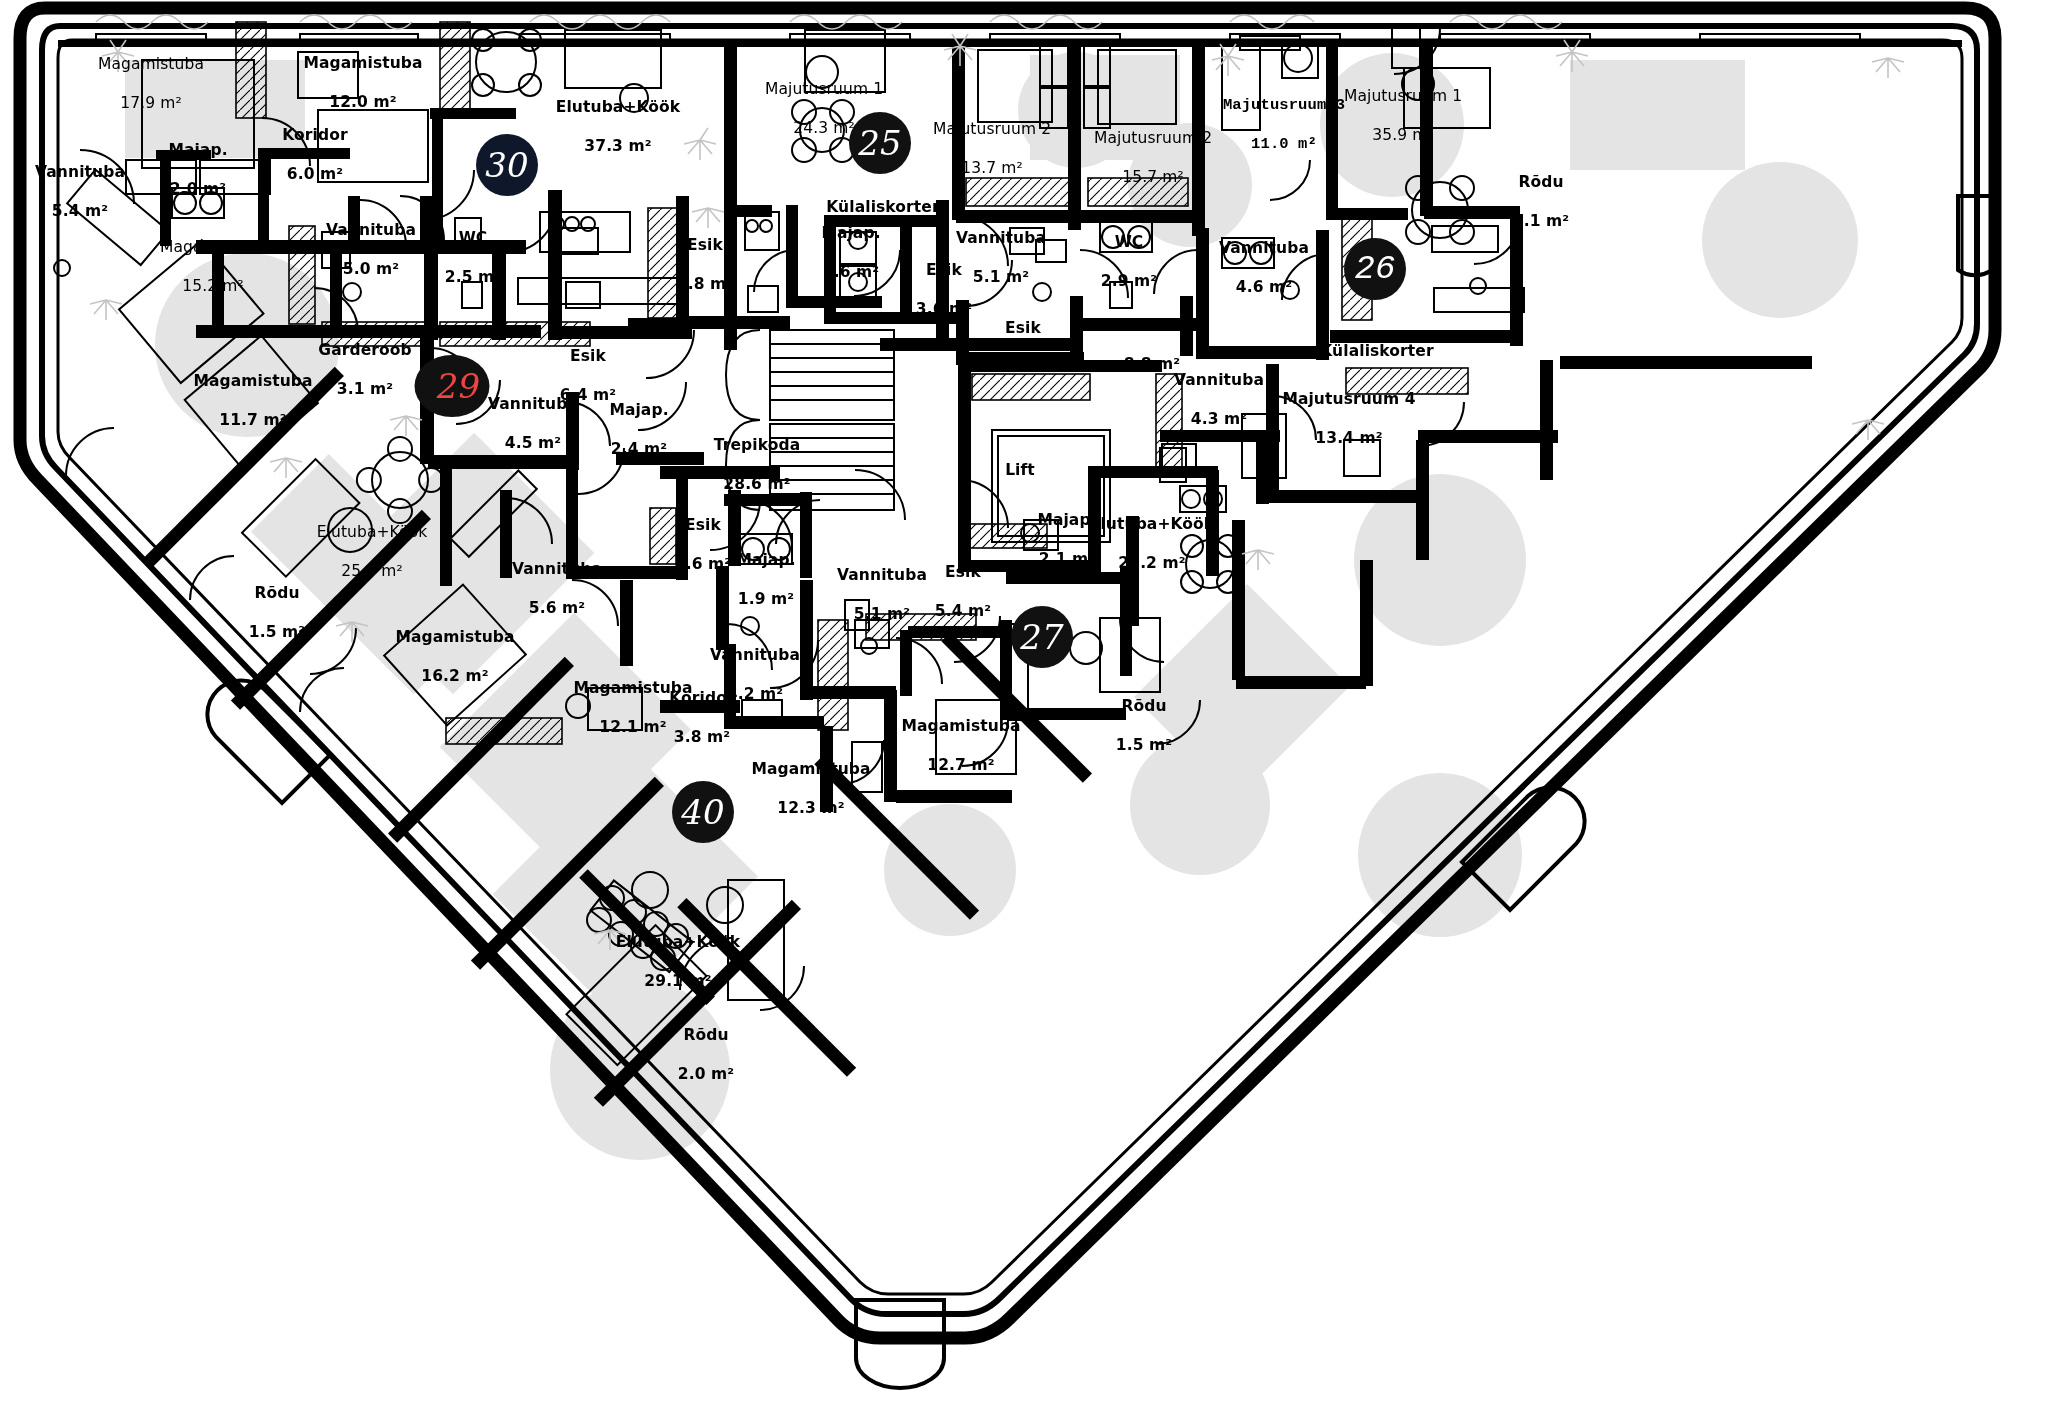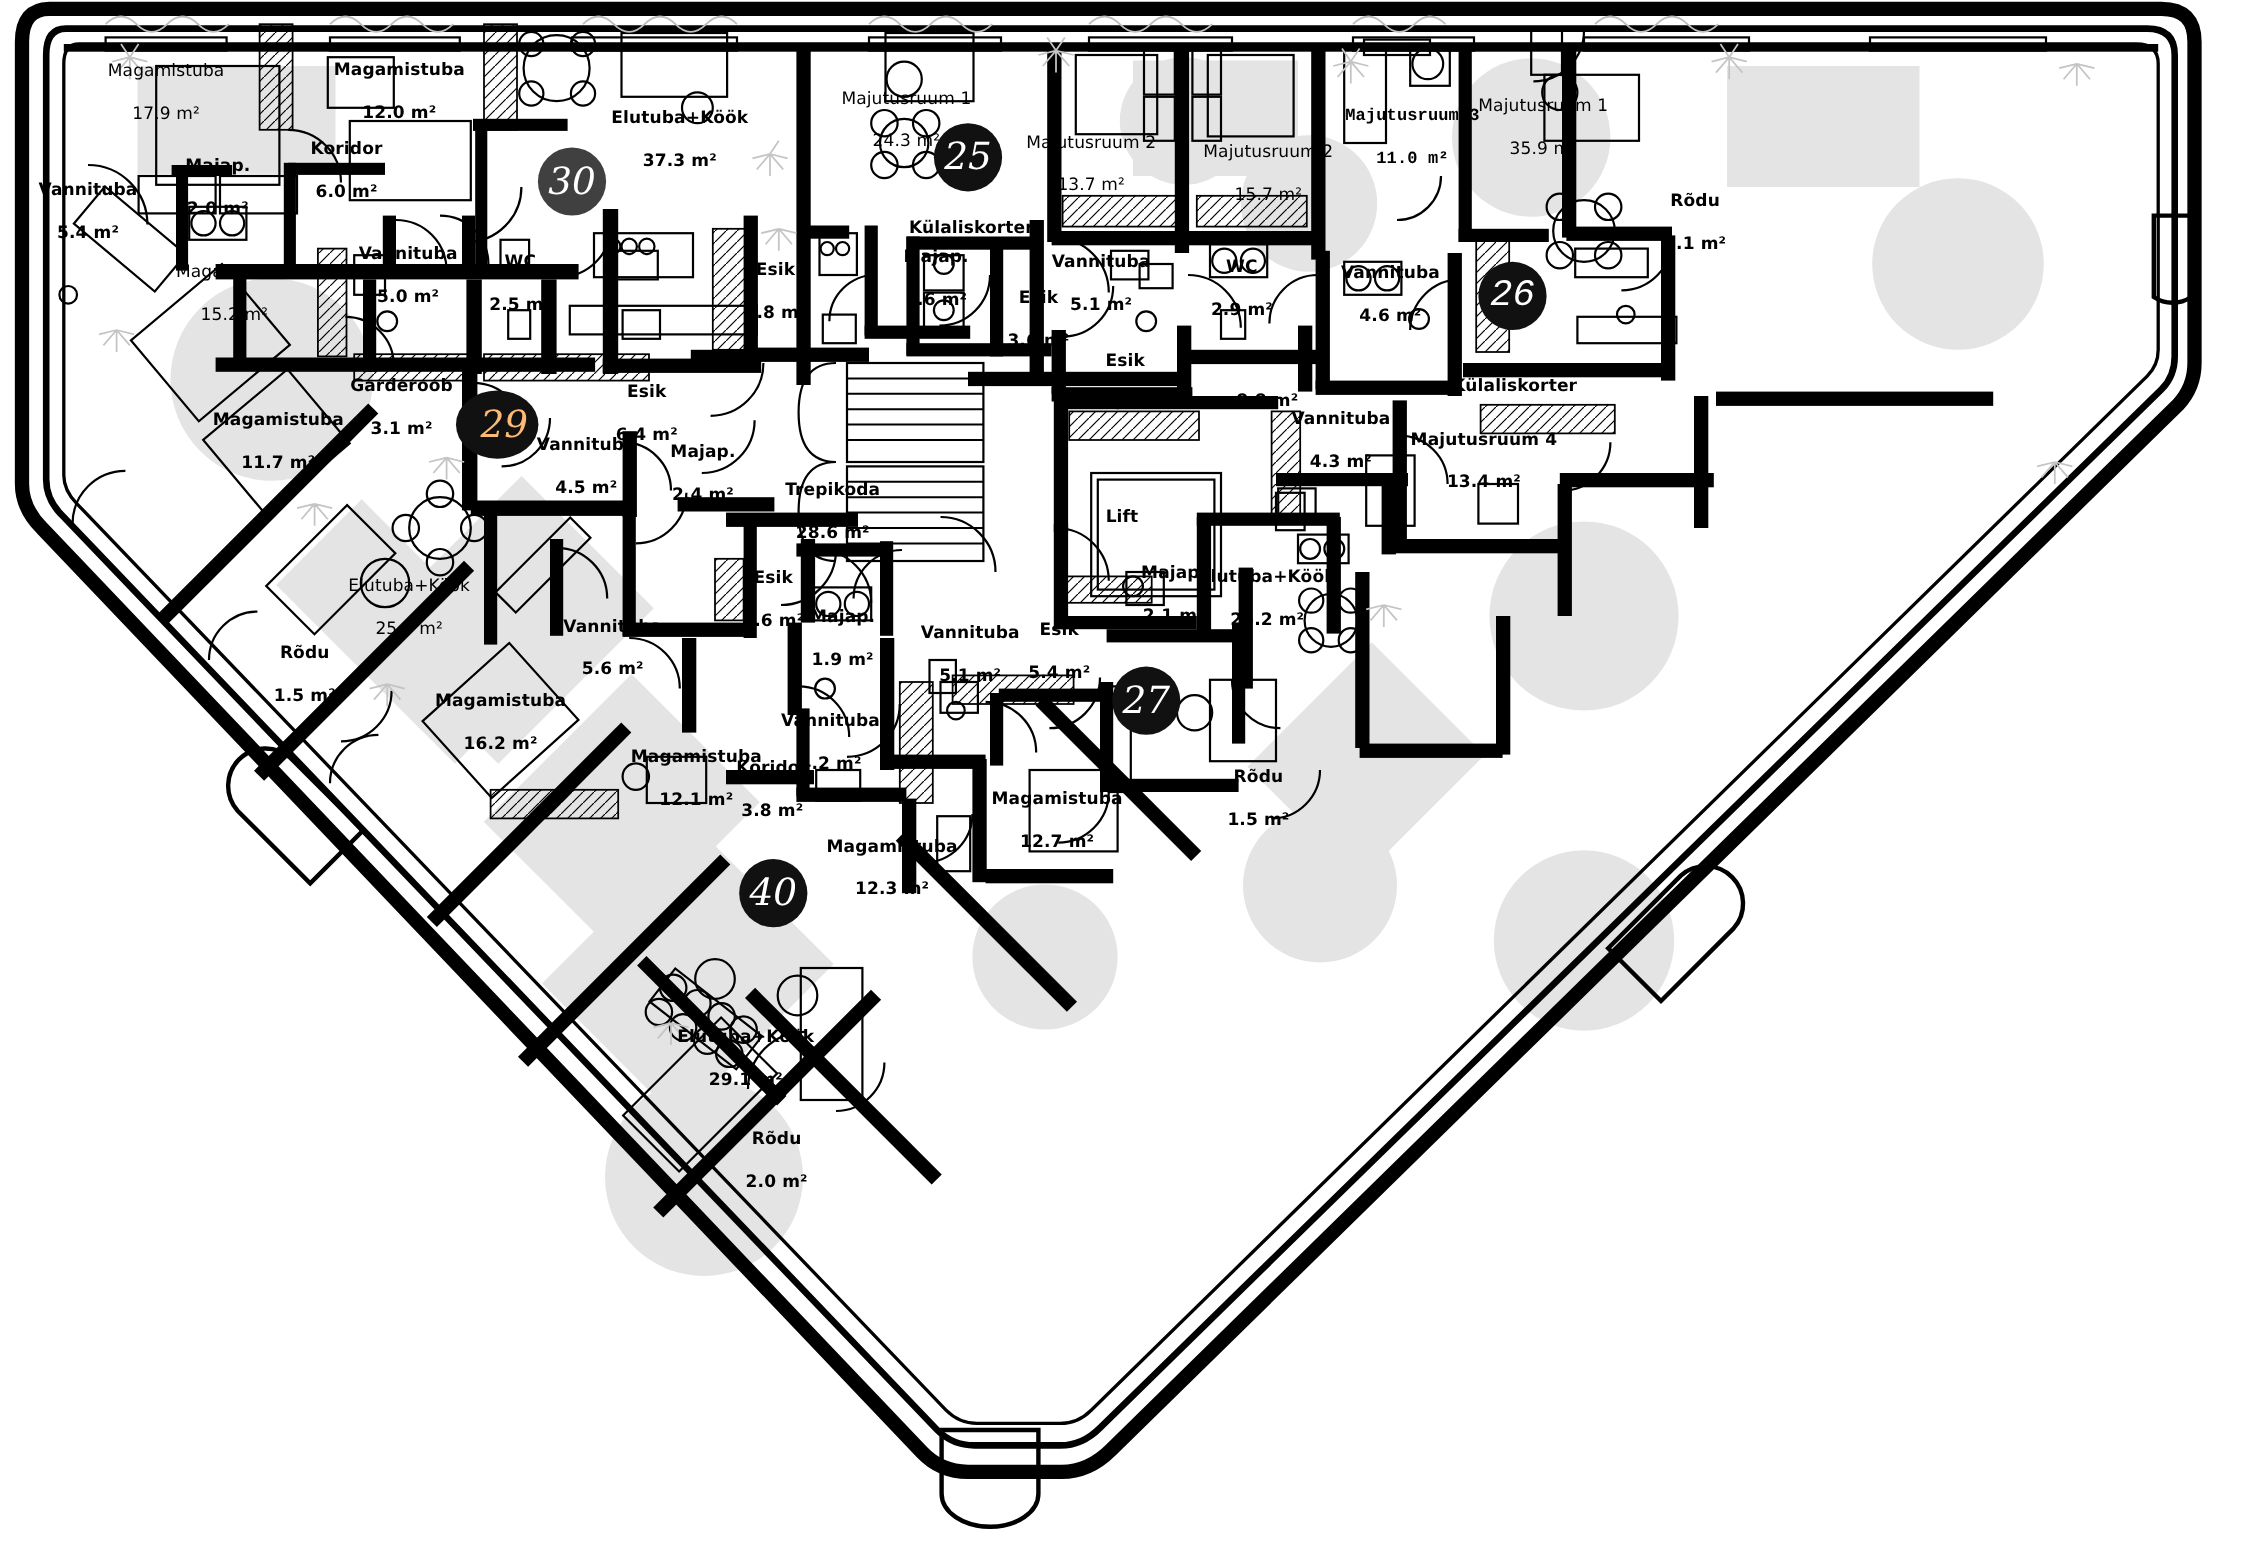"30" div.aptnum { background: #404040 -> #0f172a; left: 520px -> 507px }
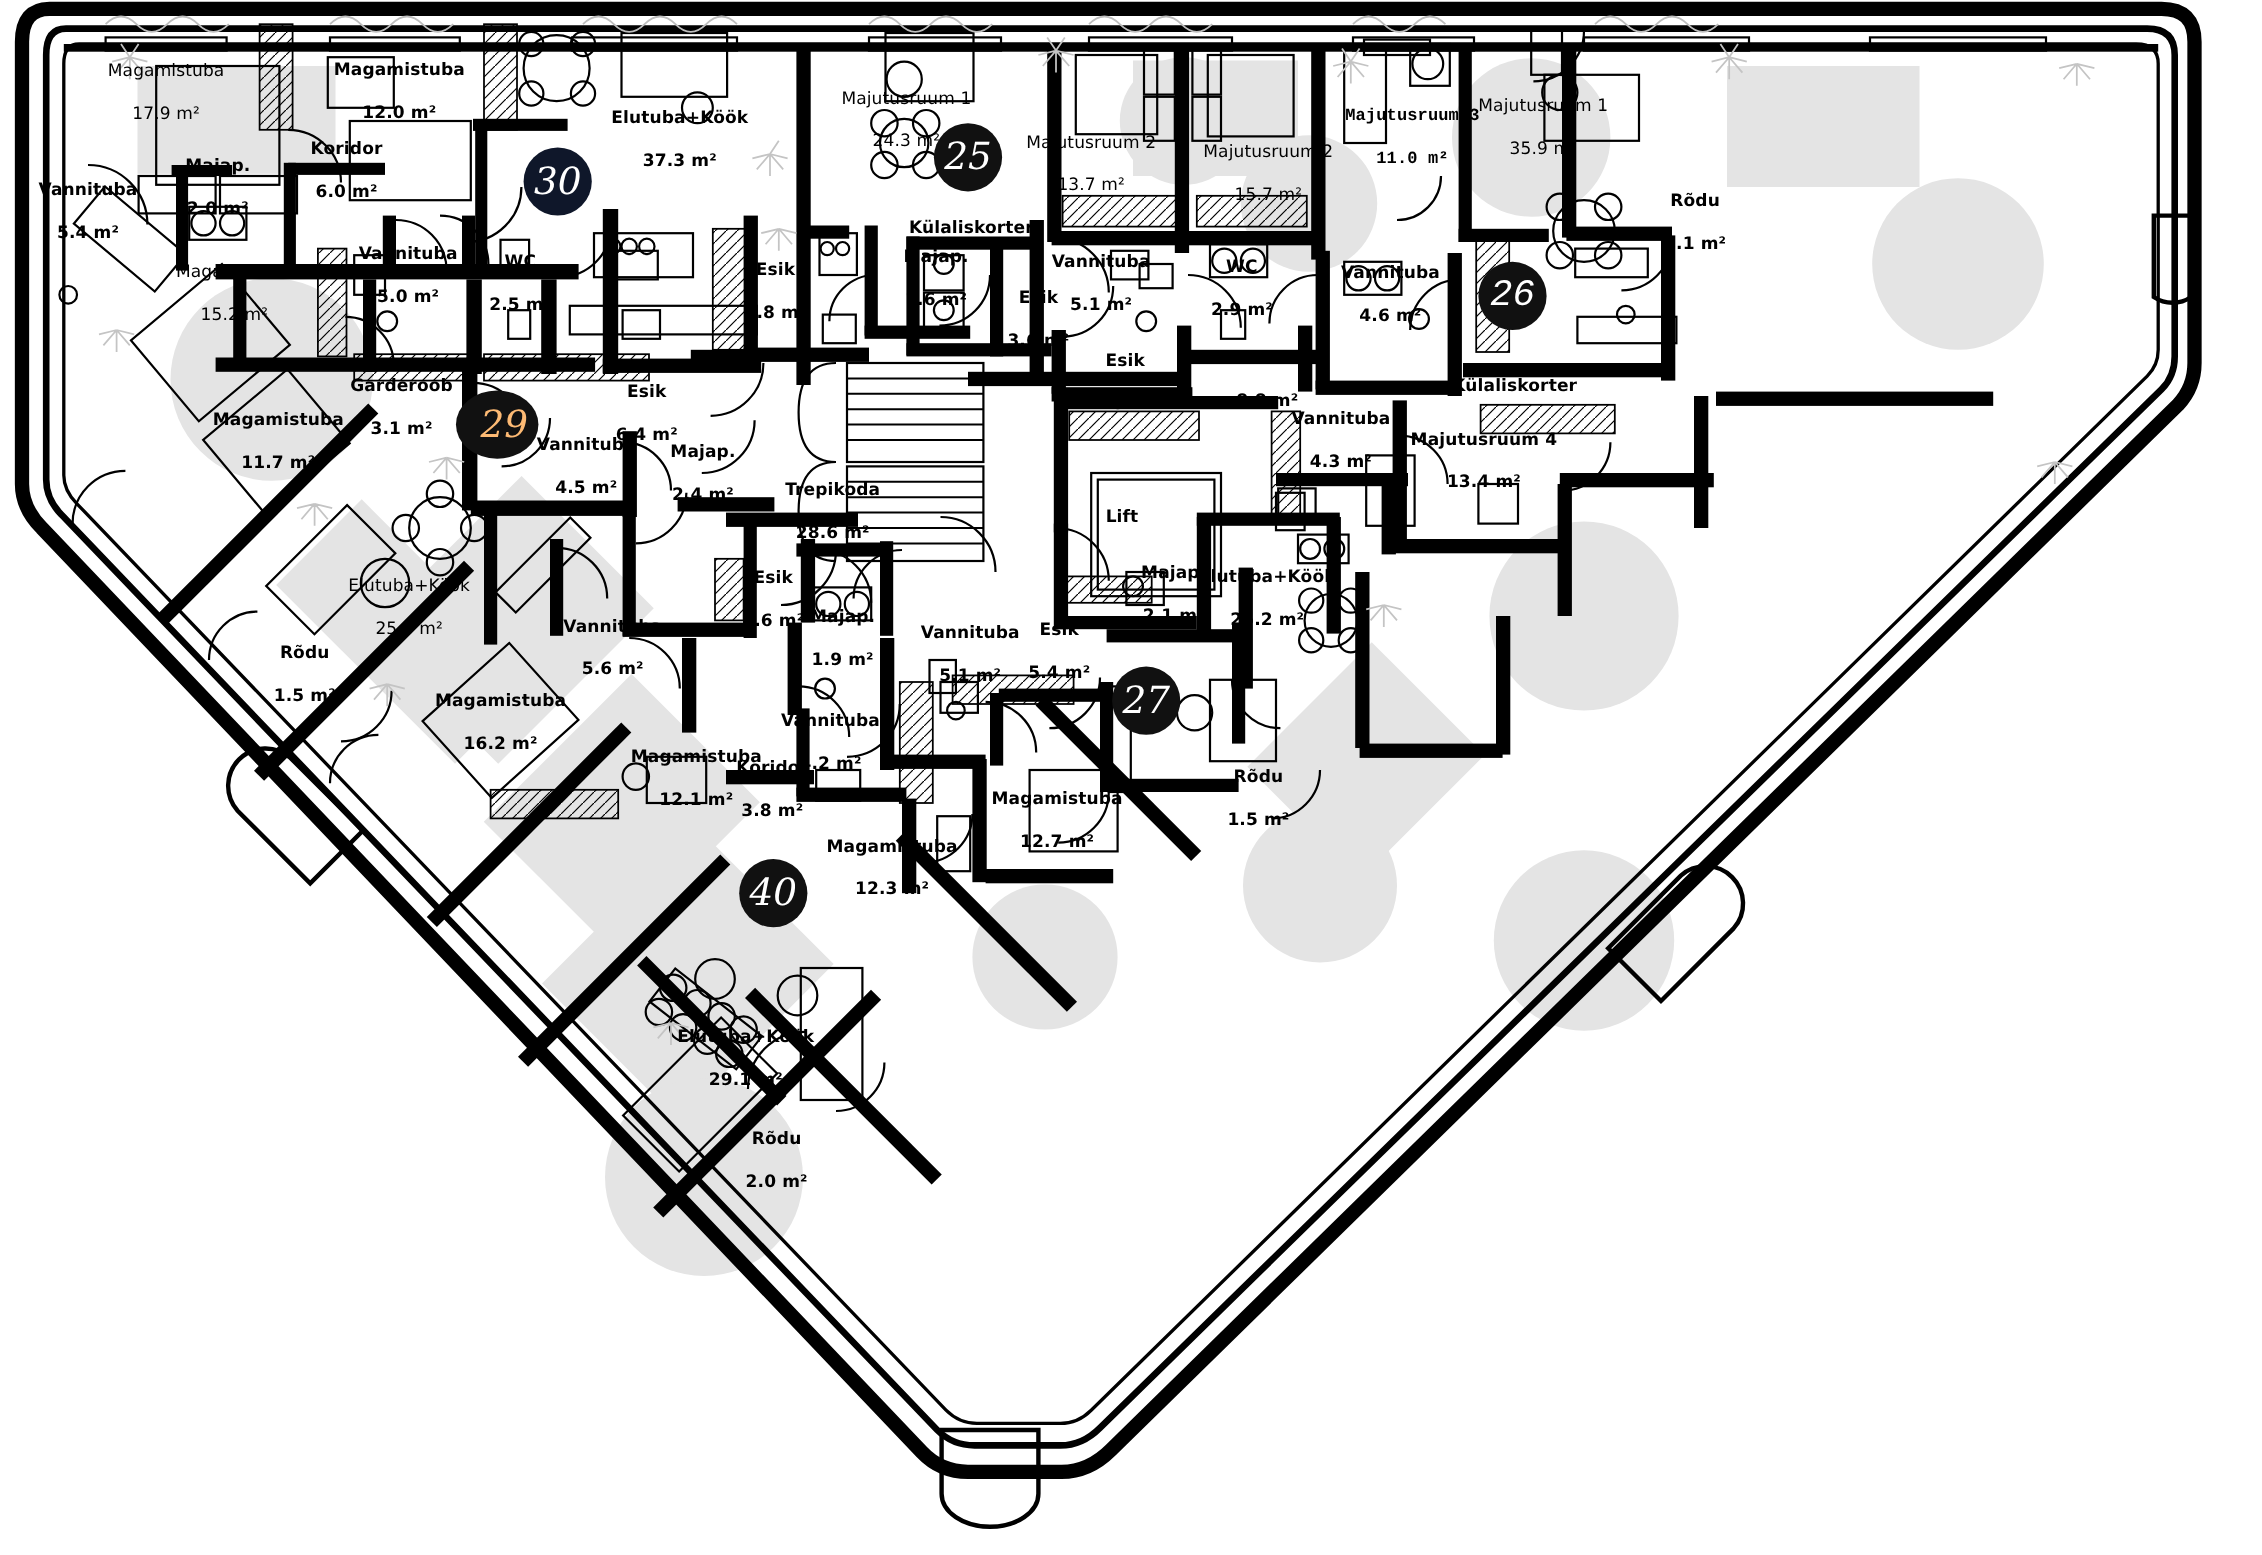"29" div.aptnum { color: #fdba74 -> #ef4444 }
